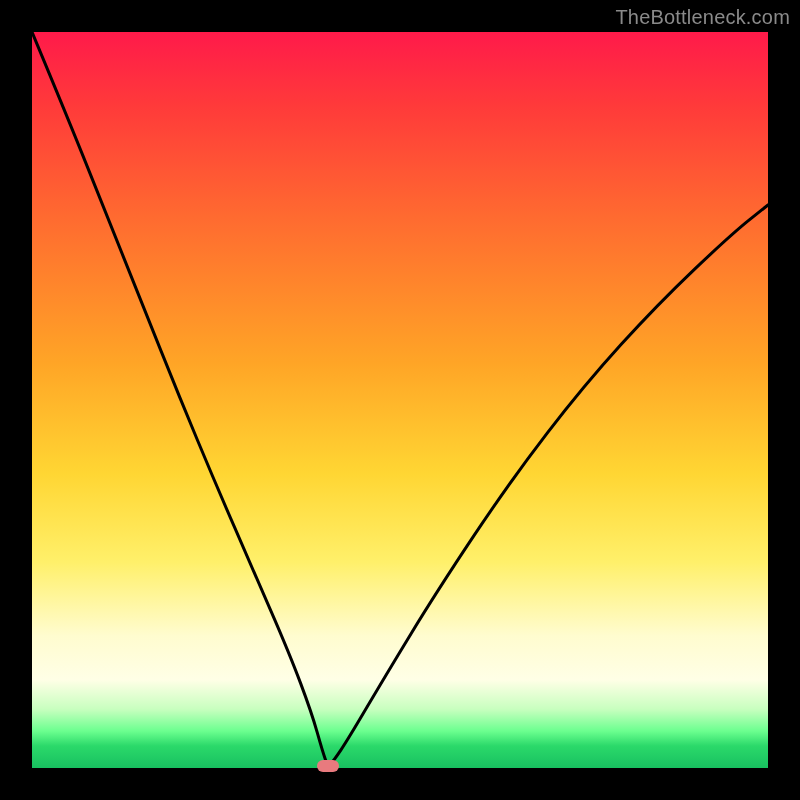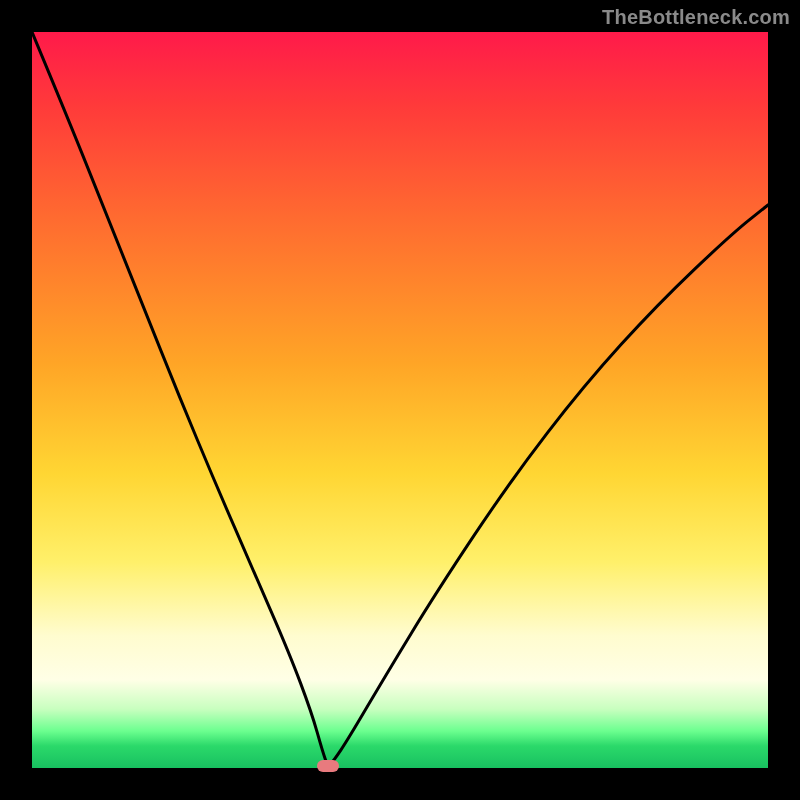"TheBottleneck.com" .watermark { font-weight: 700 -> 400 }
